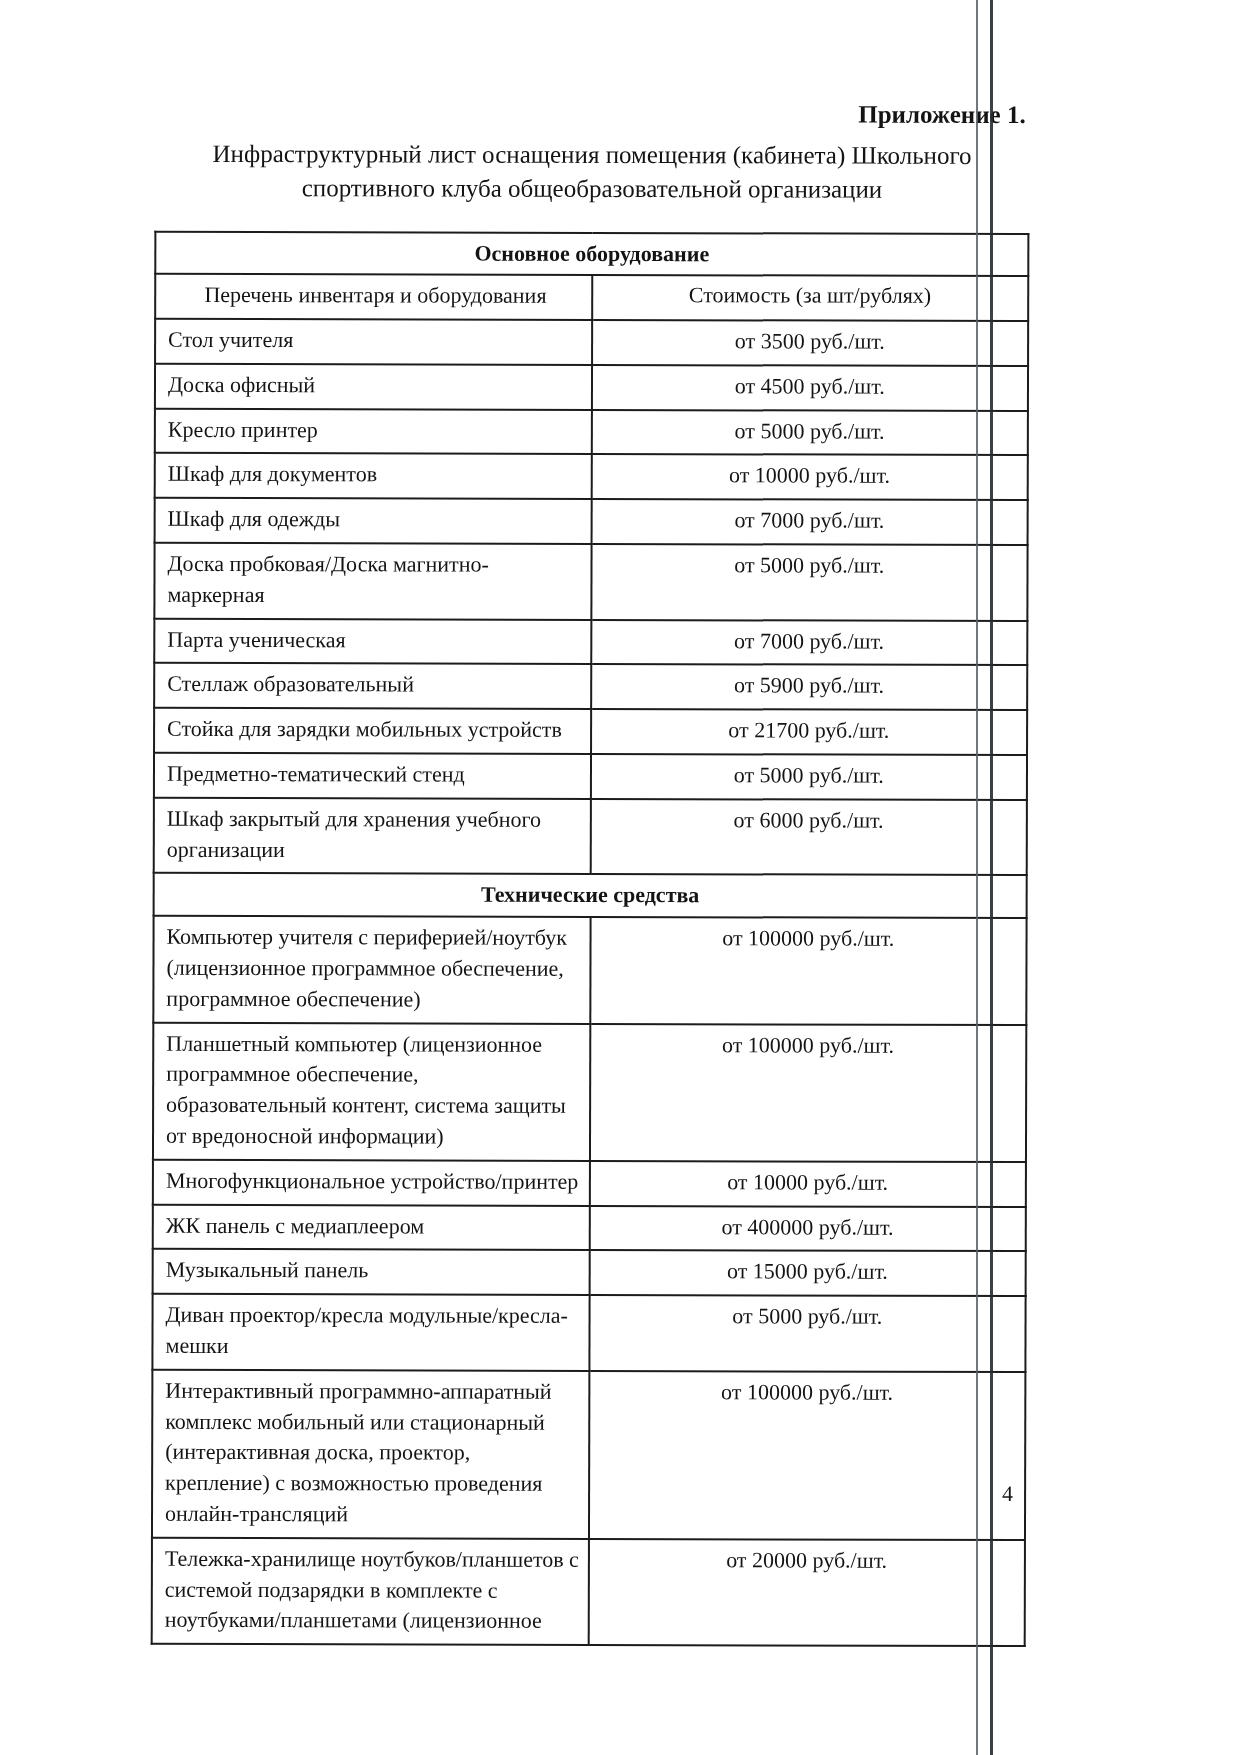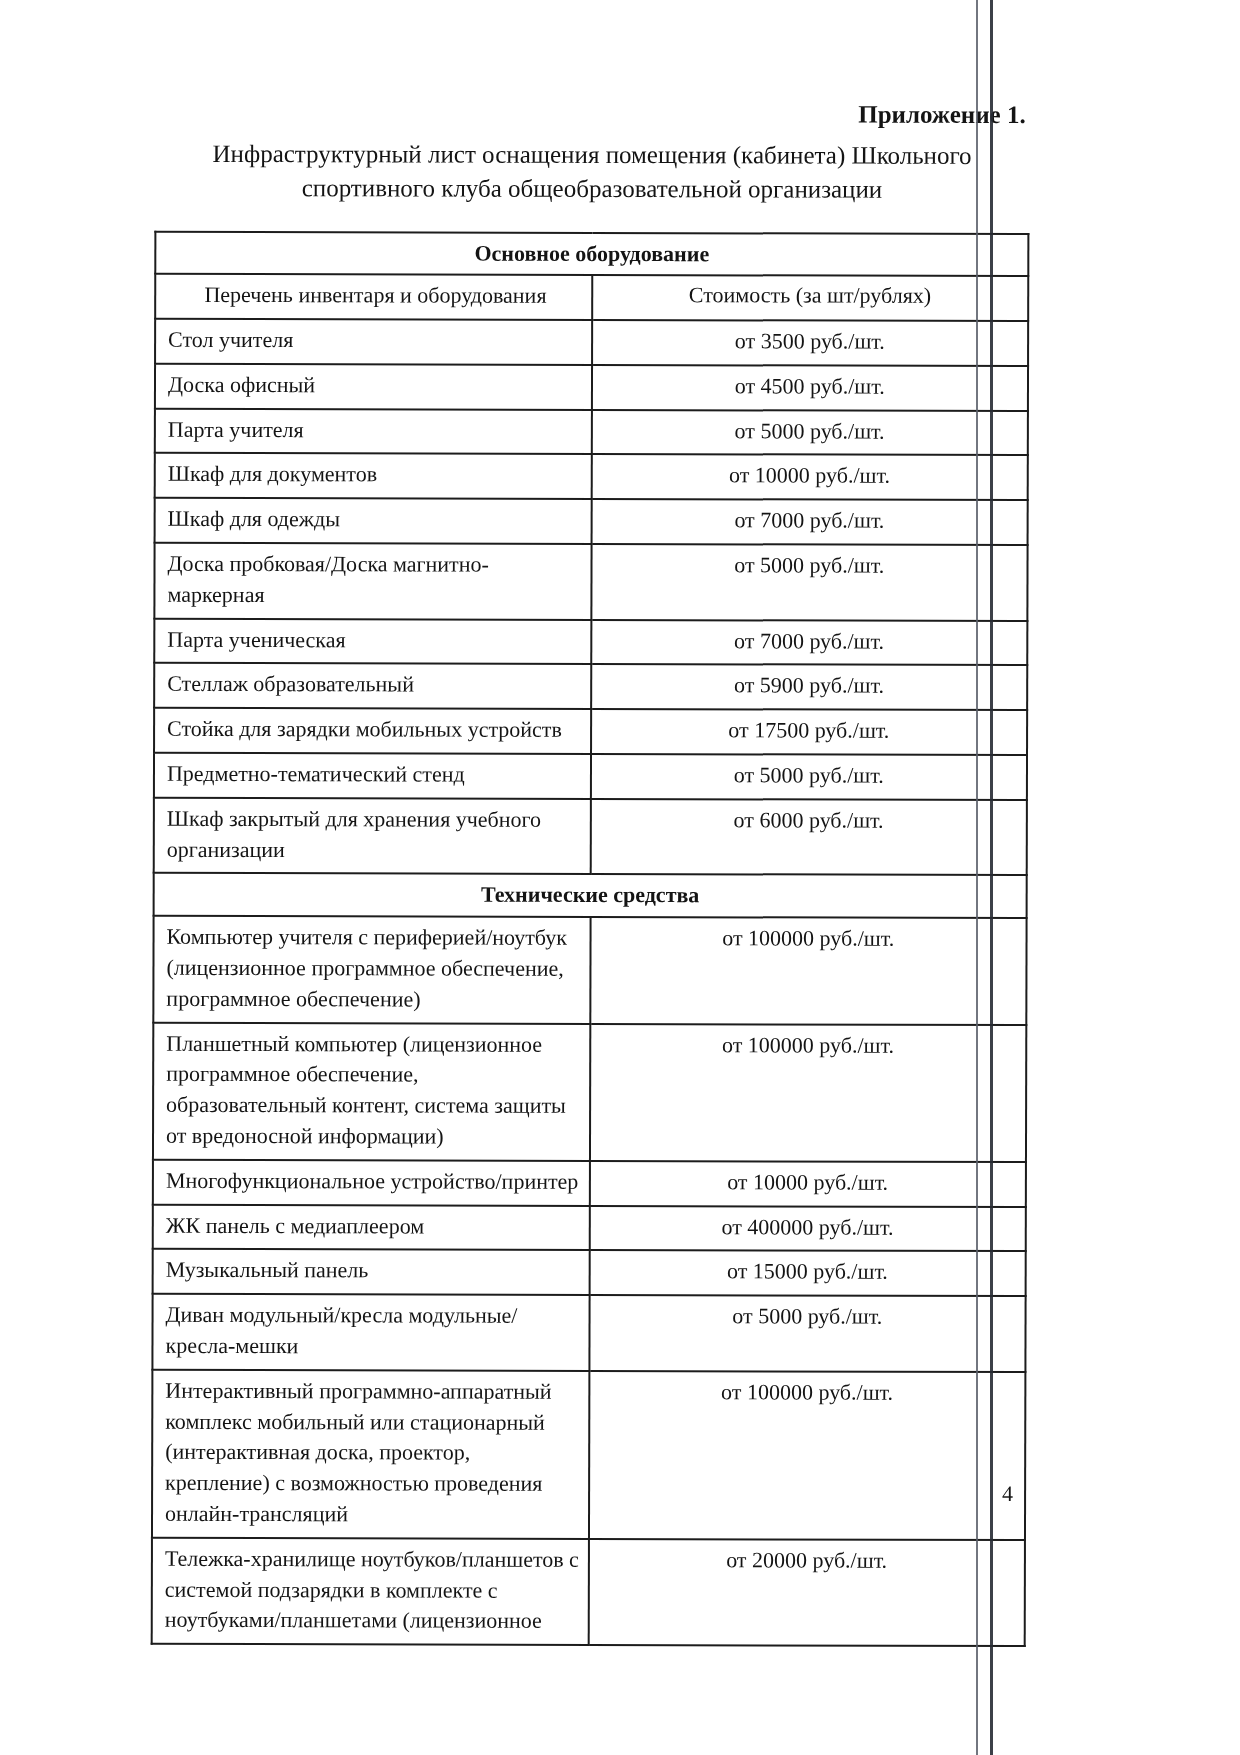"Парта учителя" td.item-cell { text: Парта учителя -> Кресло принтер }
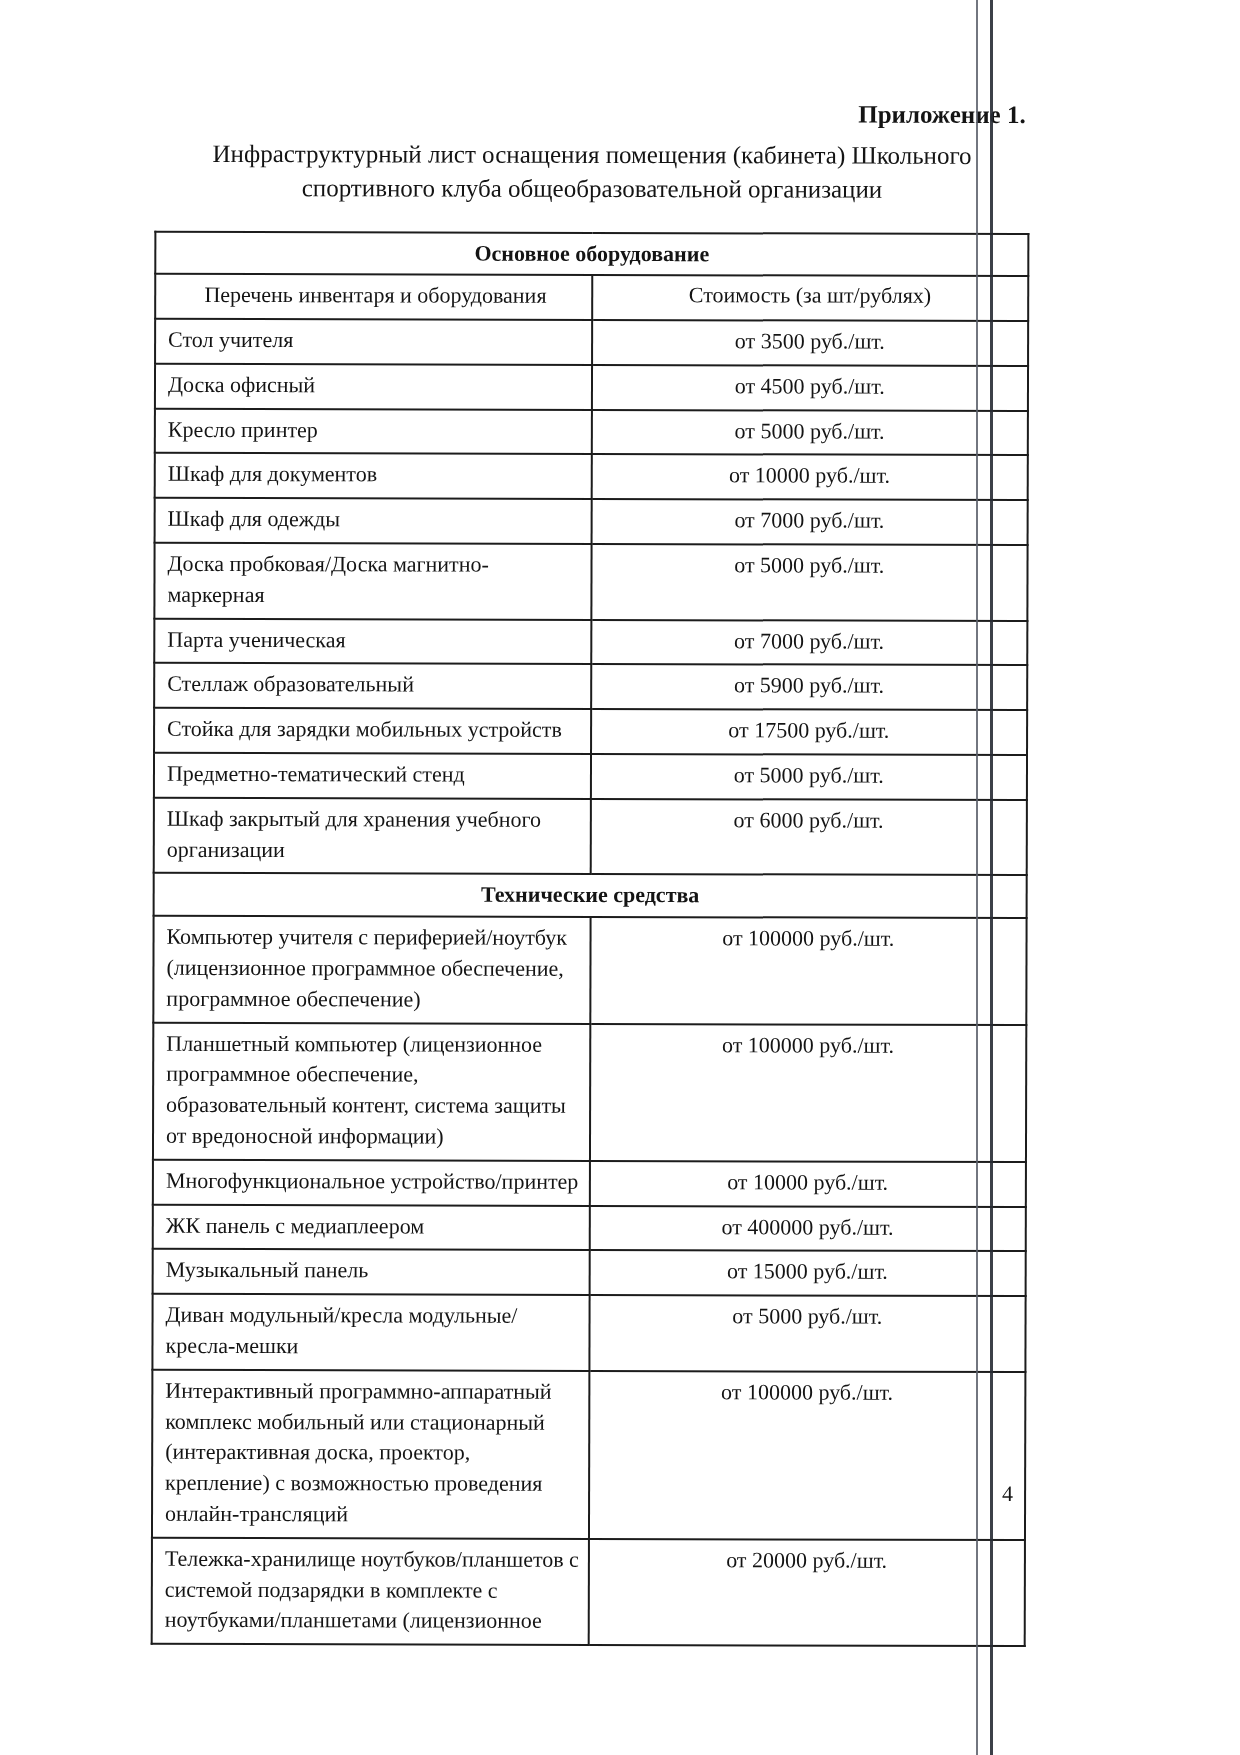"от 17500 руб./шт." td.price-cell { text: 17500 -> 21700 }
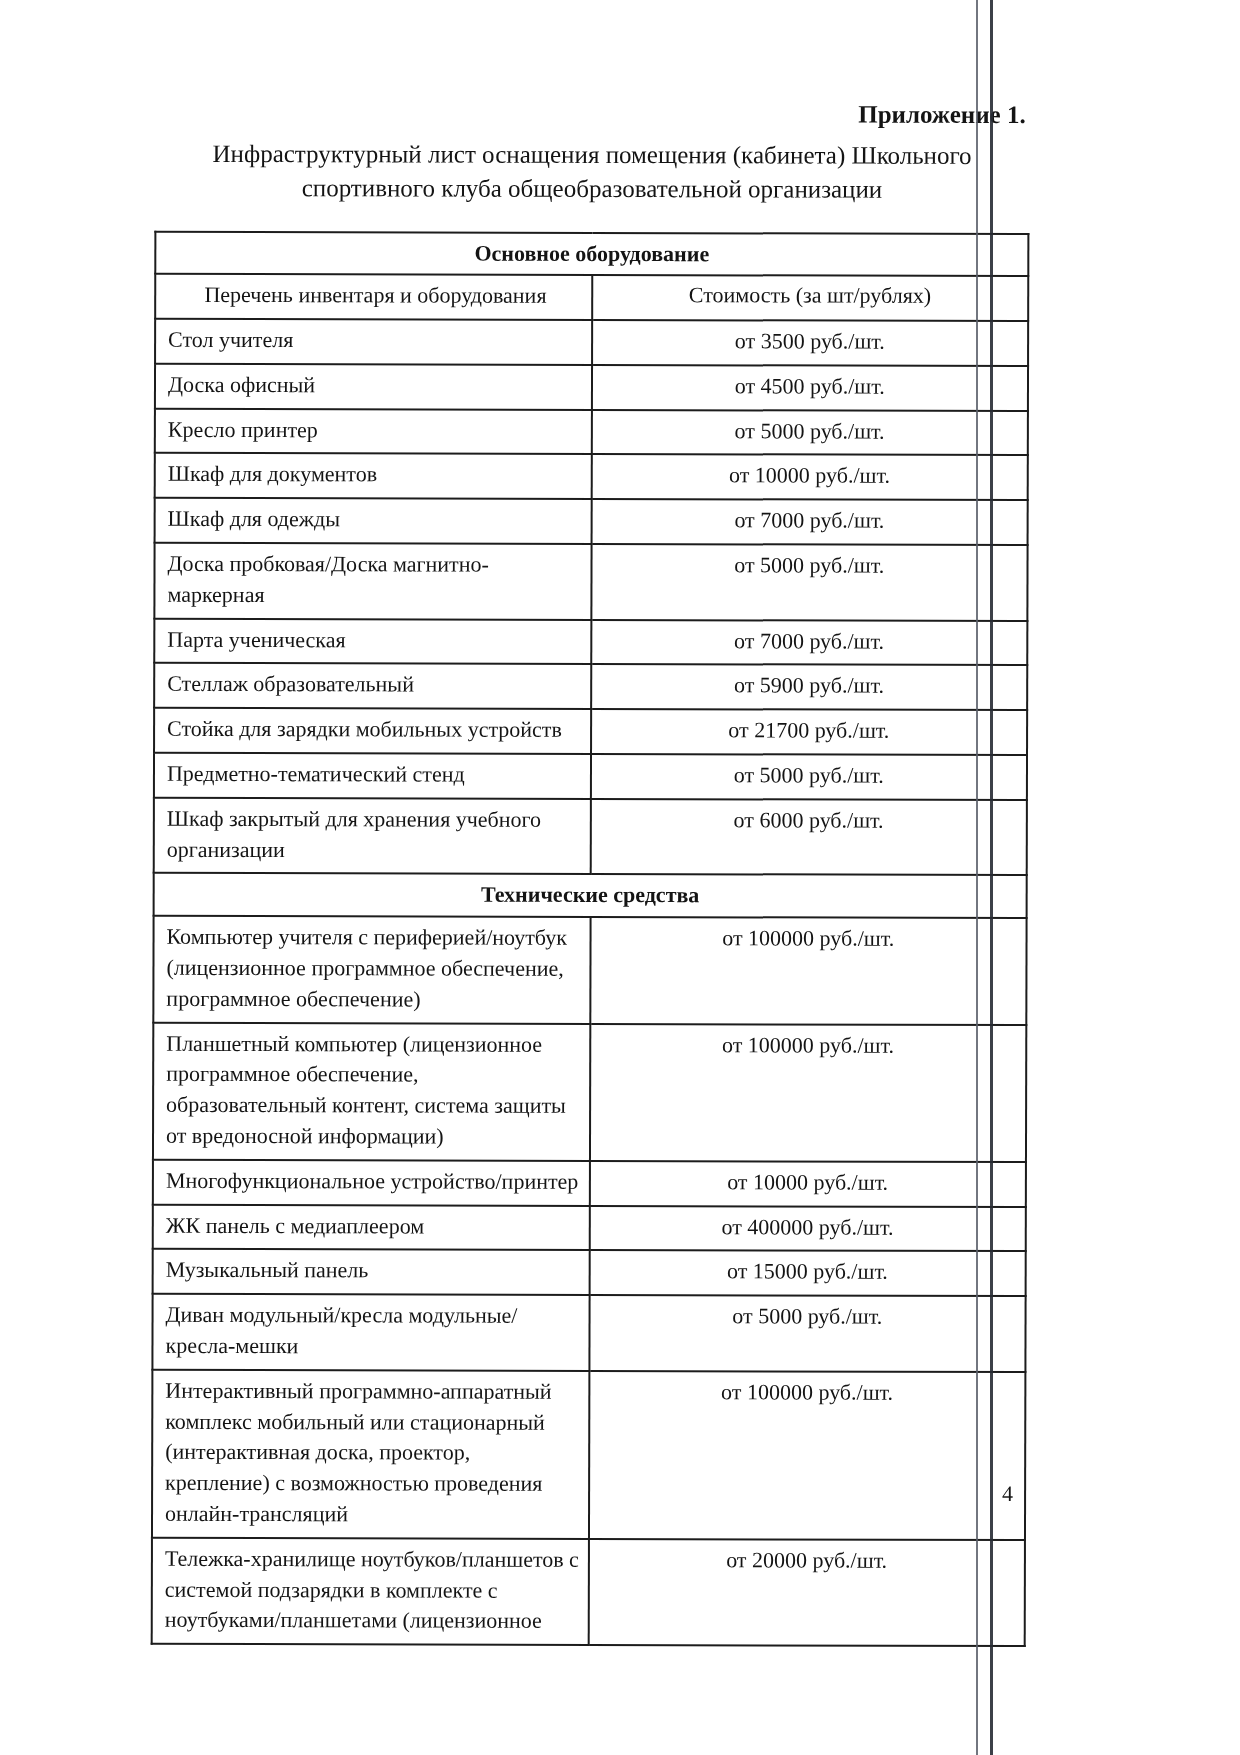"Диван модульный/кресла" td.item-cell { text: модульный/кресла -> проектор/кресла }
